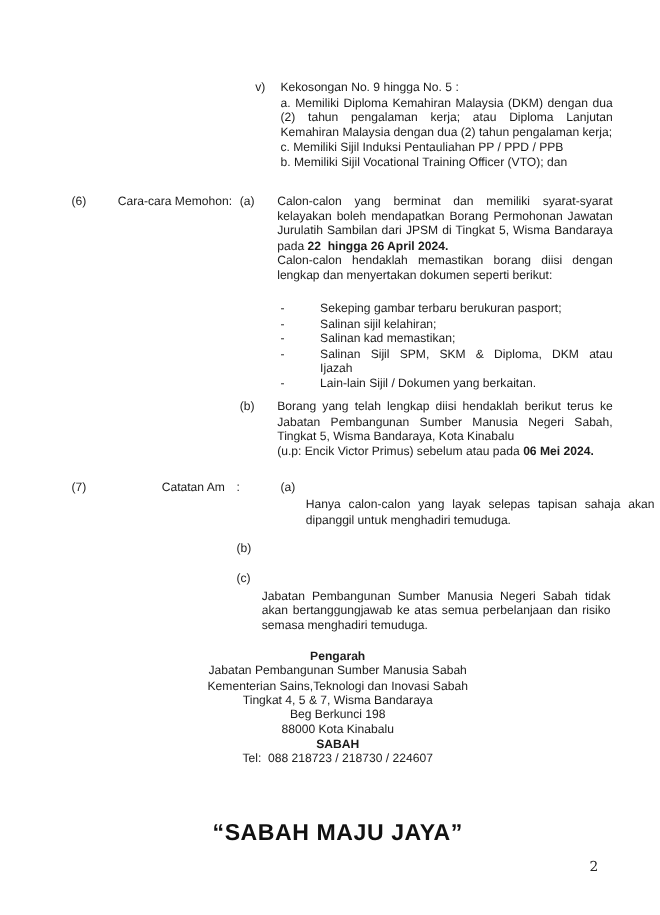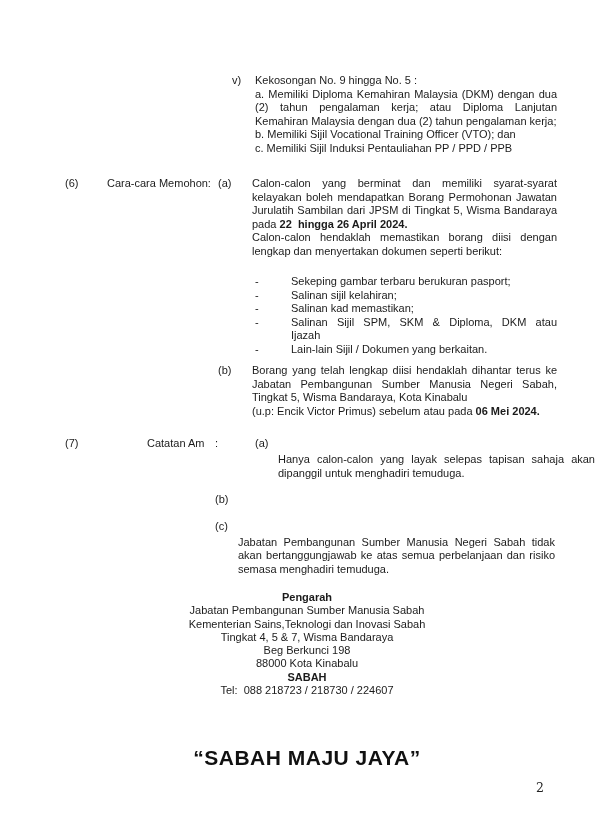"b. Memiliki Sijil Vocational Training" div { order: before "c. Memiliki Sijil Induksi Pentauliahan" -> after "c. Memiliki Sijil Induksi Pentauliahan" }
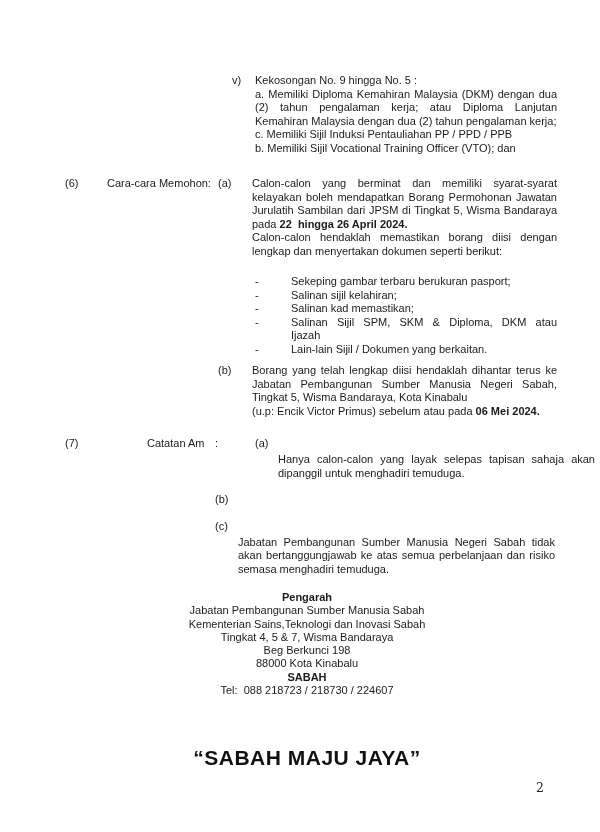"Borang yang telah lengkap diisi" p.just { text: dihantar -> berikut }
